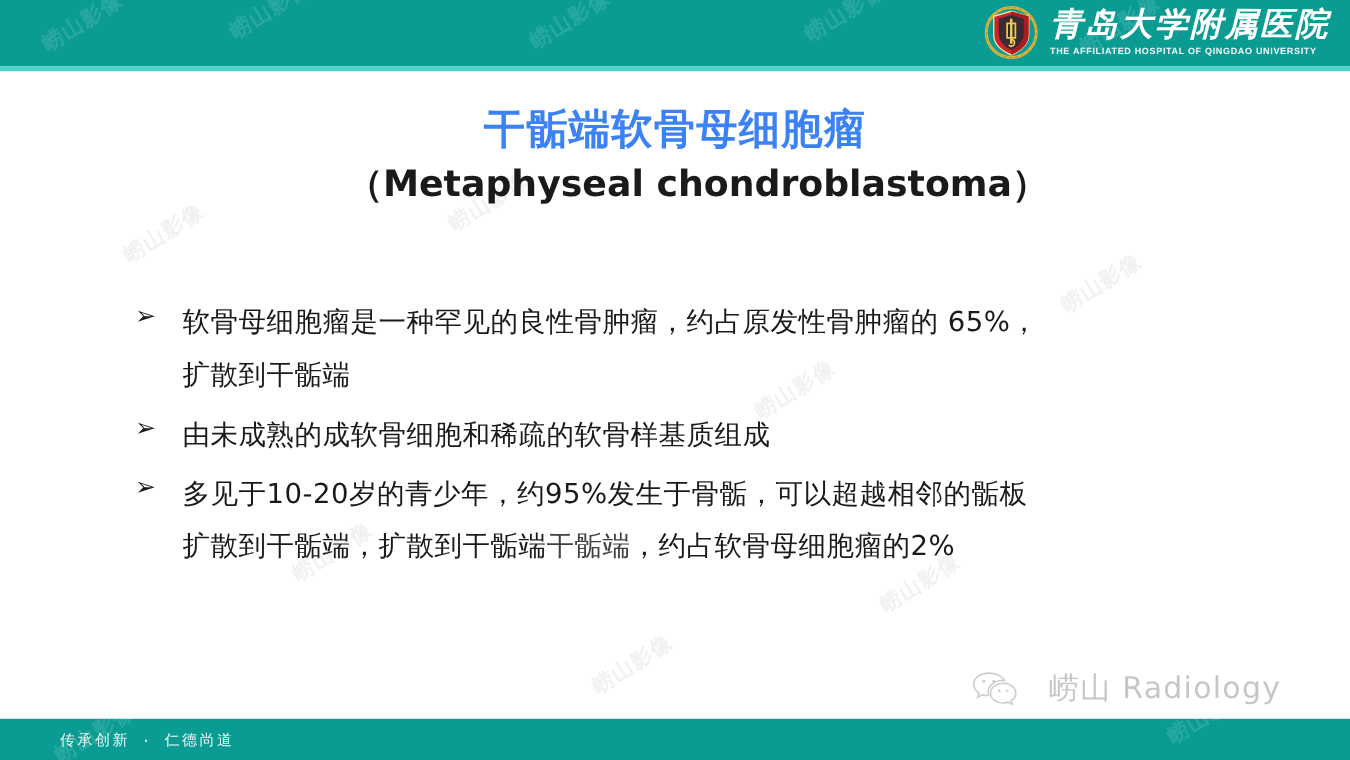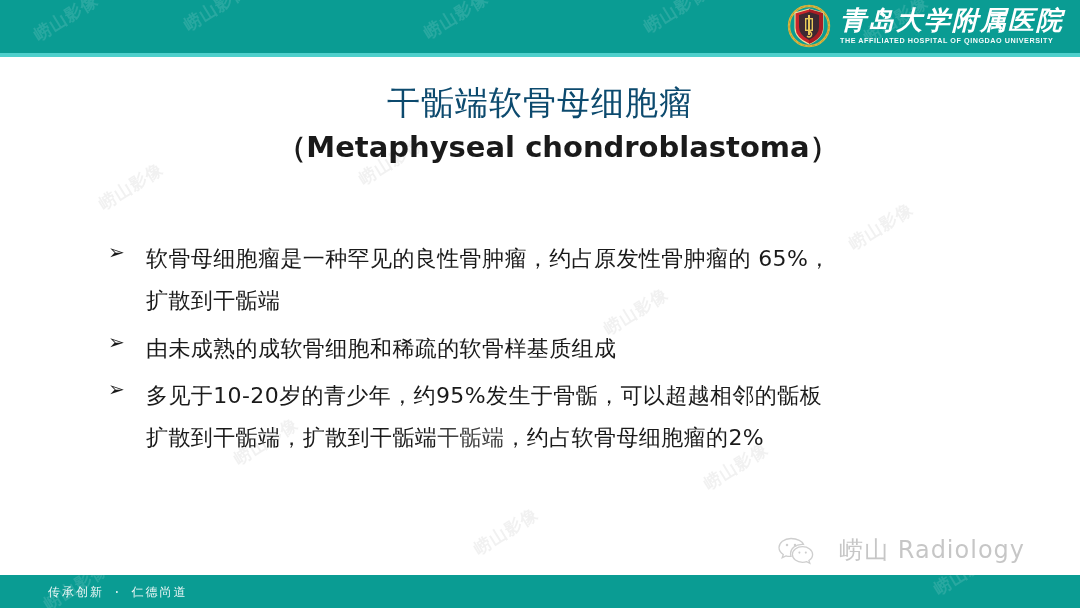"干骺端软骨母细胞瘤" .title-cn { color: #0c4a6e -> #3b82f6; font-weight: 400 -> 700 }
